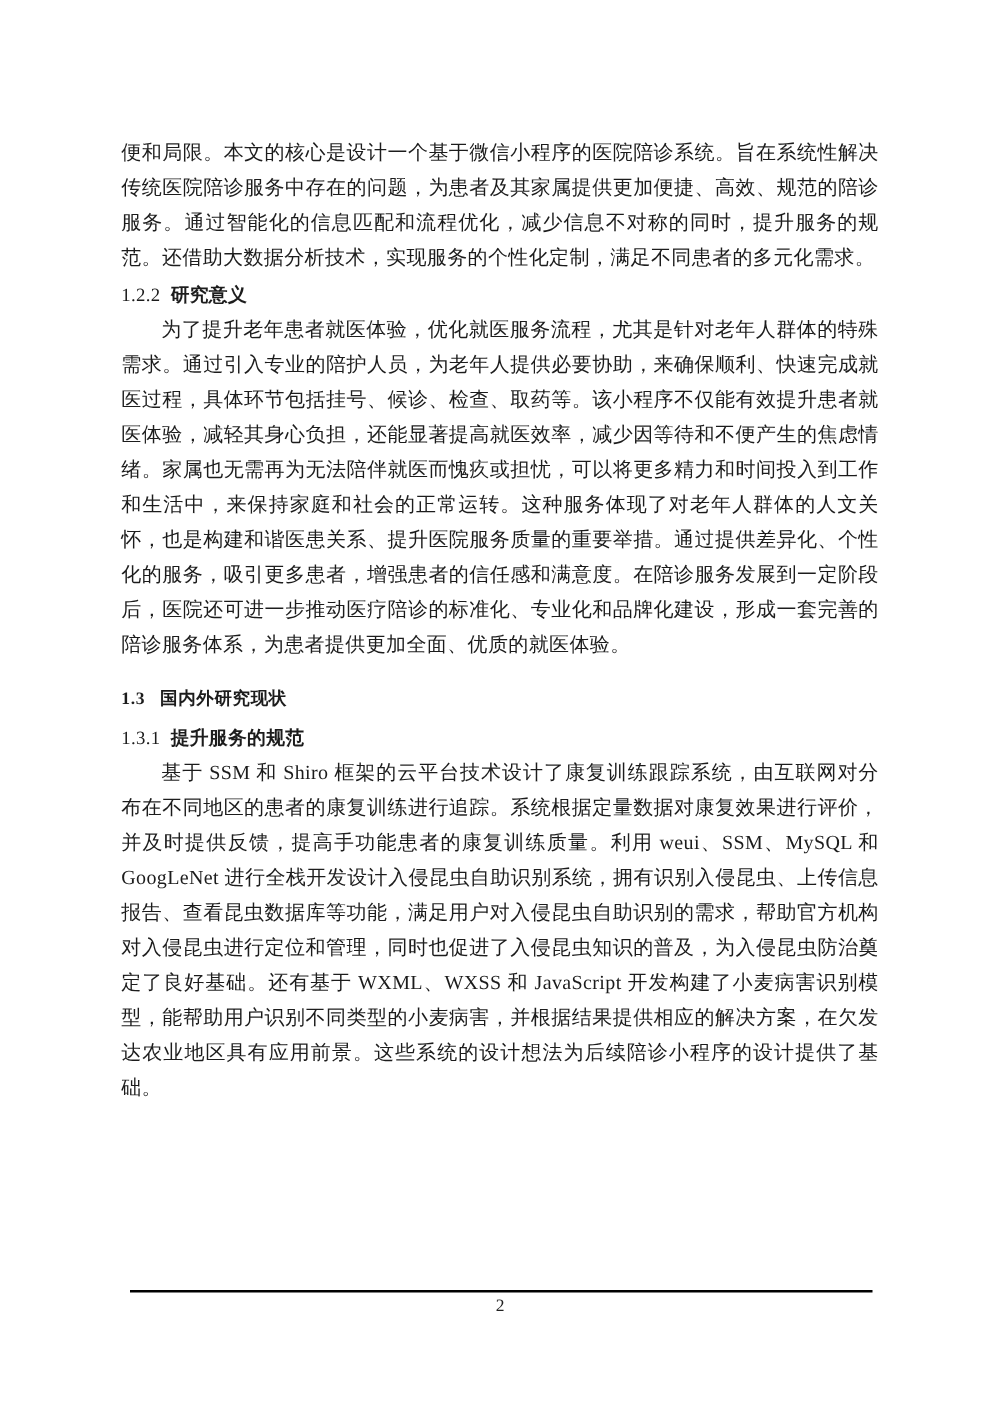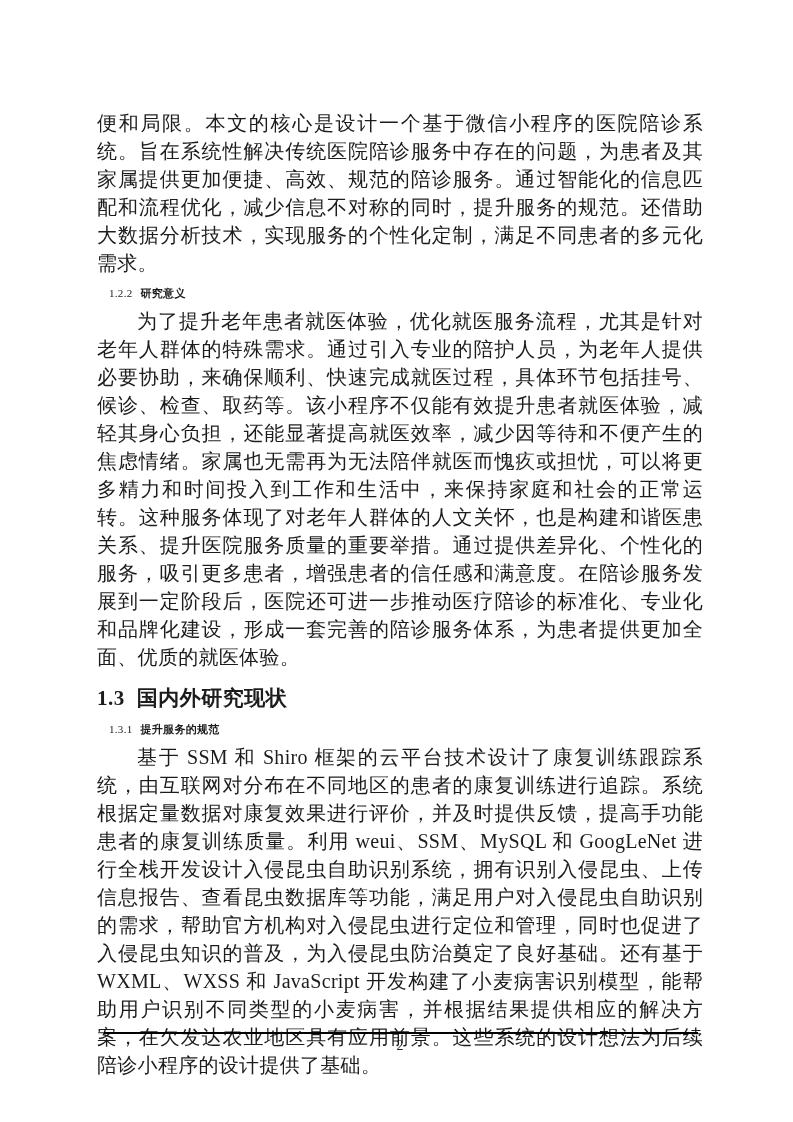"便和局限。本文的核心是设计一个基于微信小程序的医院陪诊系统。旨在系统性解决传统医" p.body { font-size: 20px -> 16px }
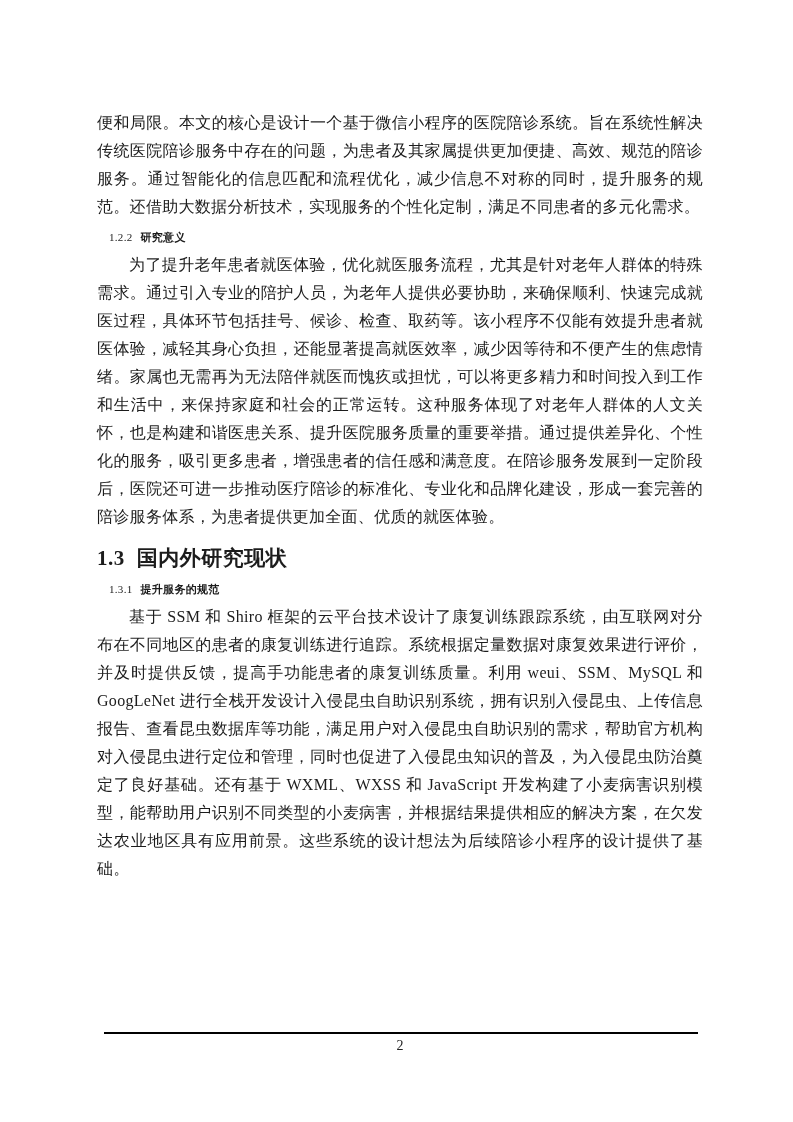"1.2.2 研究意义" h3.sub { font-size: 11px -> 15px; margin: 2px 0 0 12px -> 2px 0 0 0 }
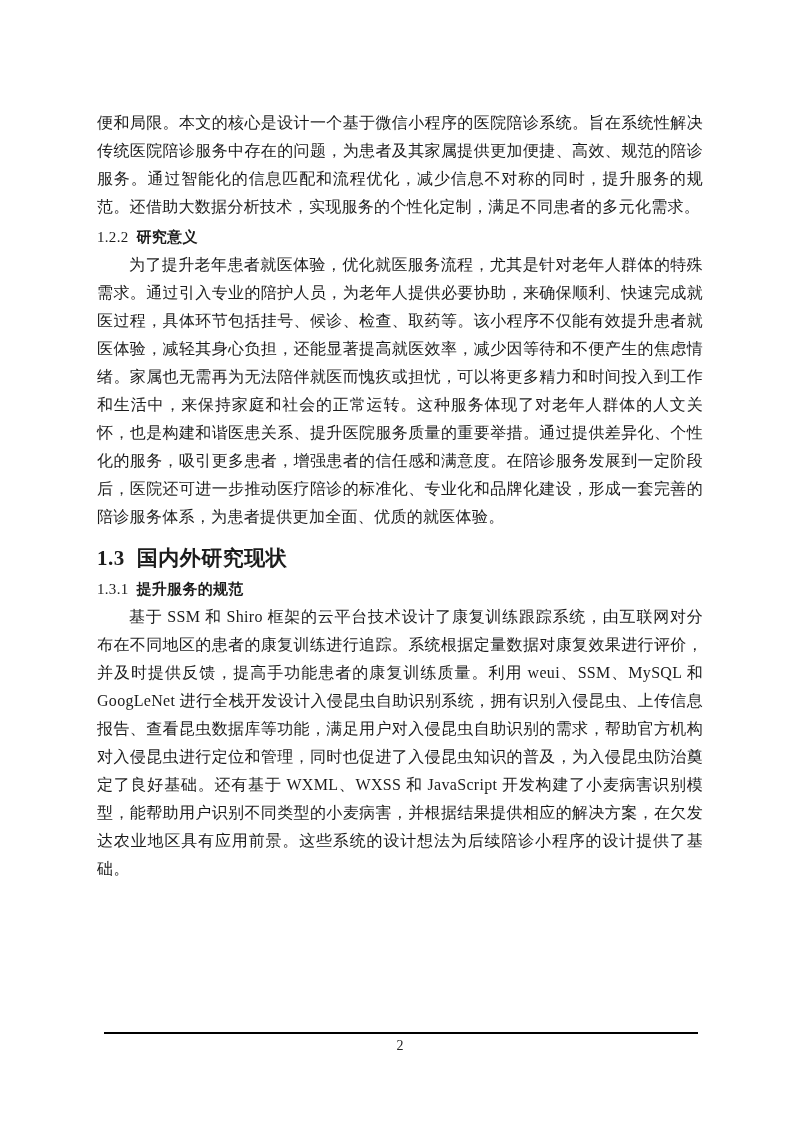"1.3 国内外研究现状" h2.sec { font-size: 21px -> 14px }
